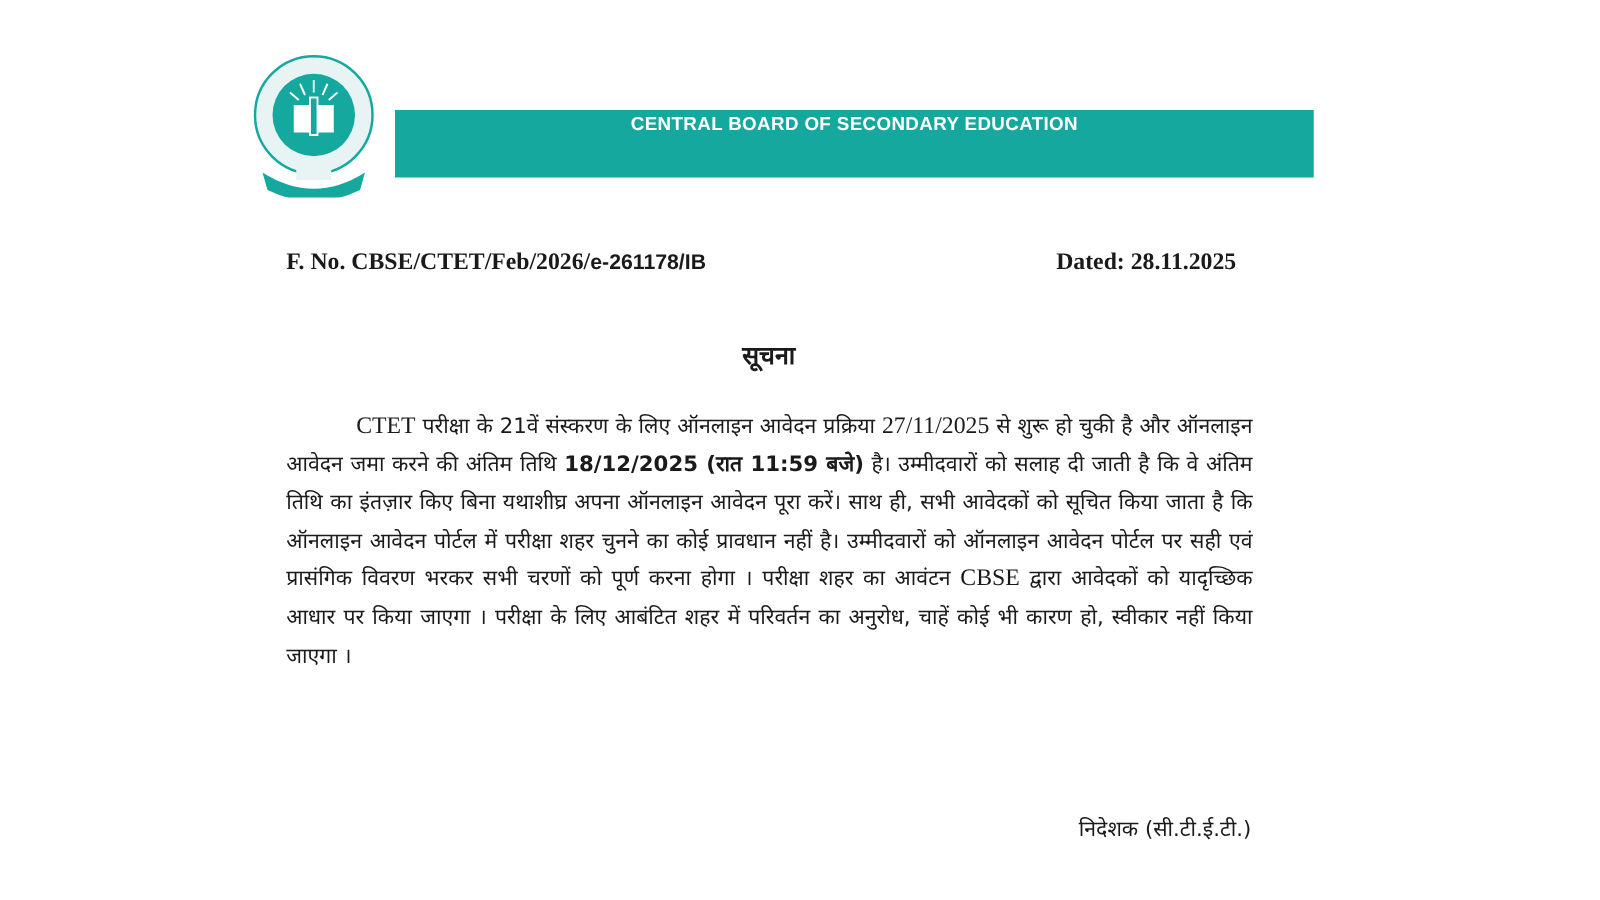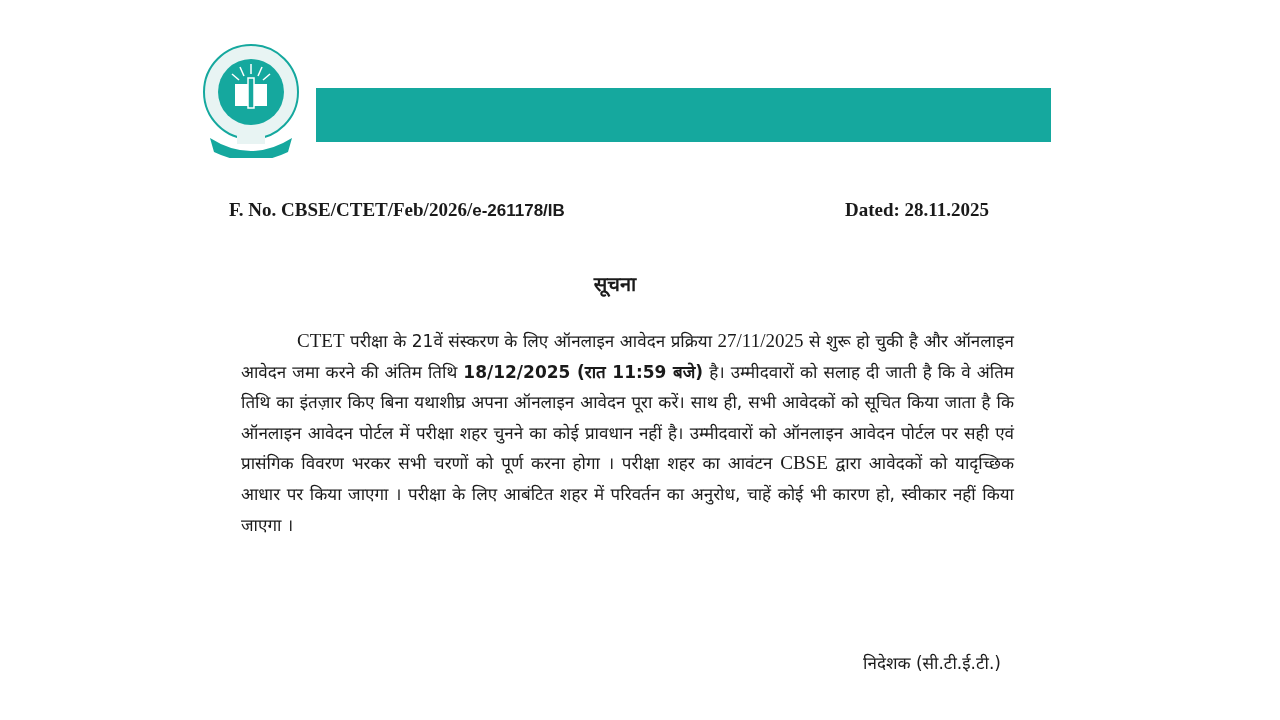"CENTRAL BOARD OF SECONDARY EDUCATION" div.en { html: none -> <div>CENTRAL BOARD OF SECONDARY EDUCATION</div> }
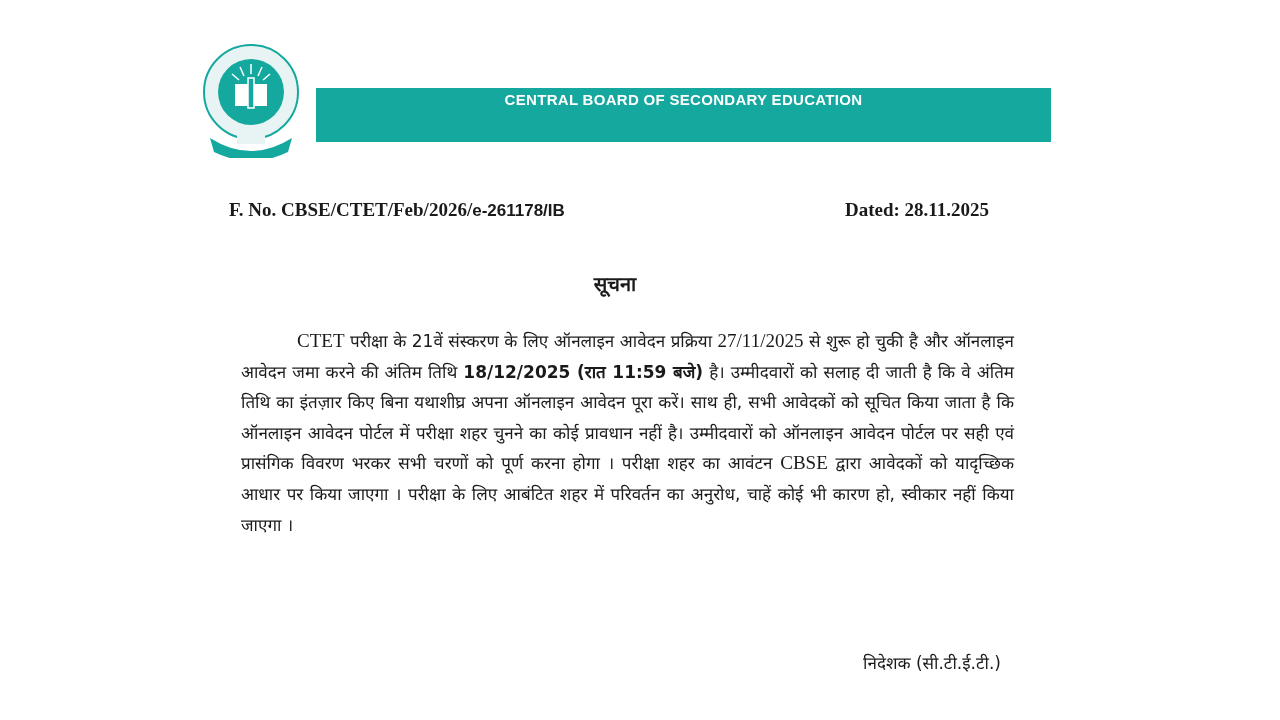"CTET परीक्षा के 21वें संस्करण" .body-text { margin-left: 12px -> none }
